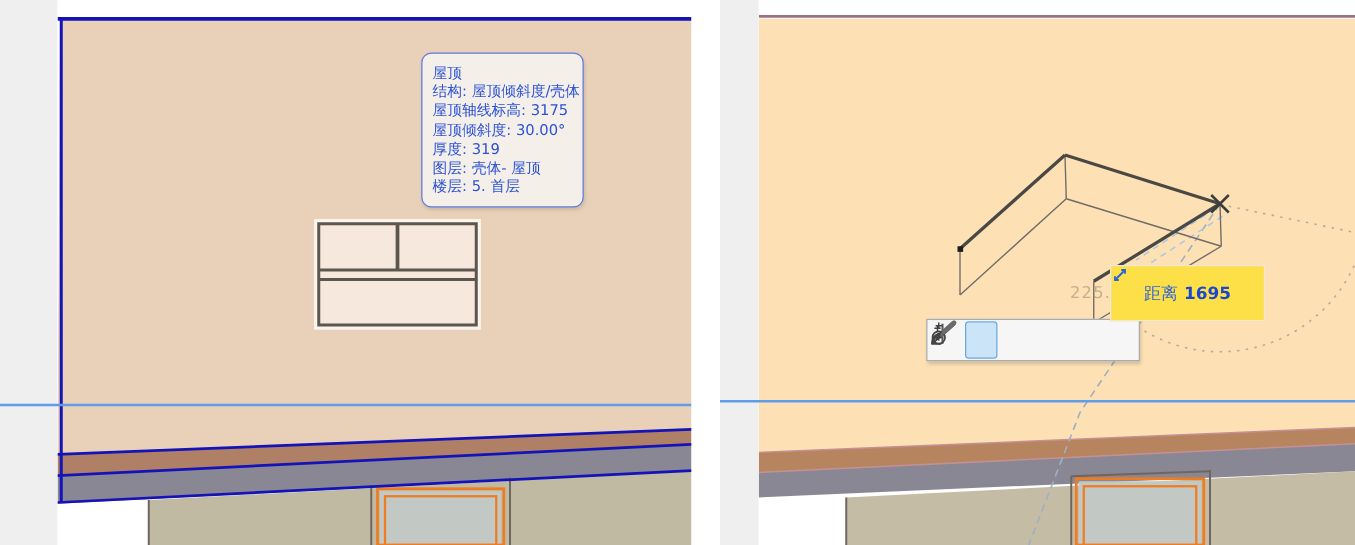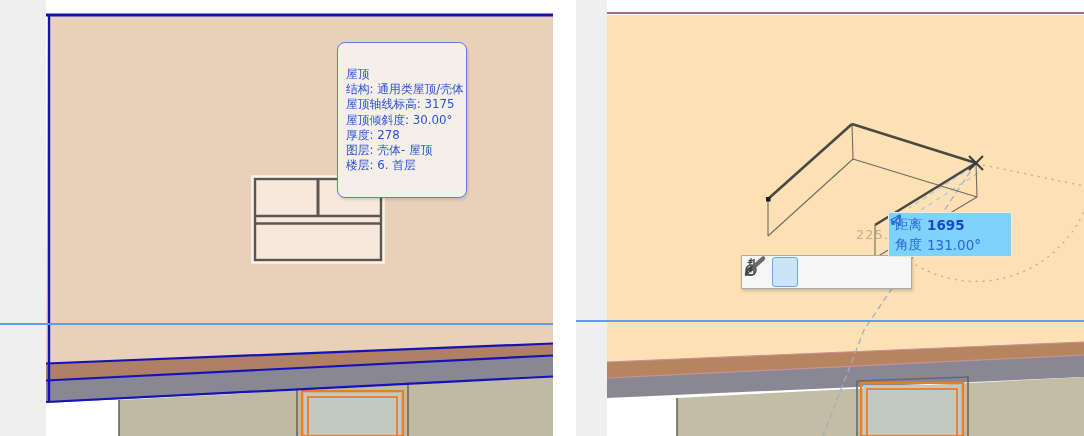"屋顶" .info-tip { padding: 24px 8px -> 8px 8px }
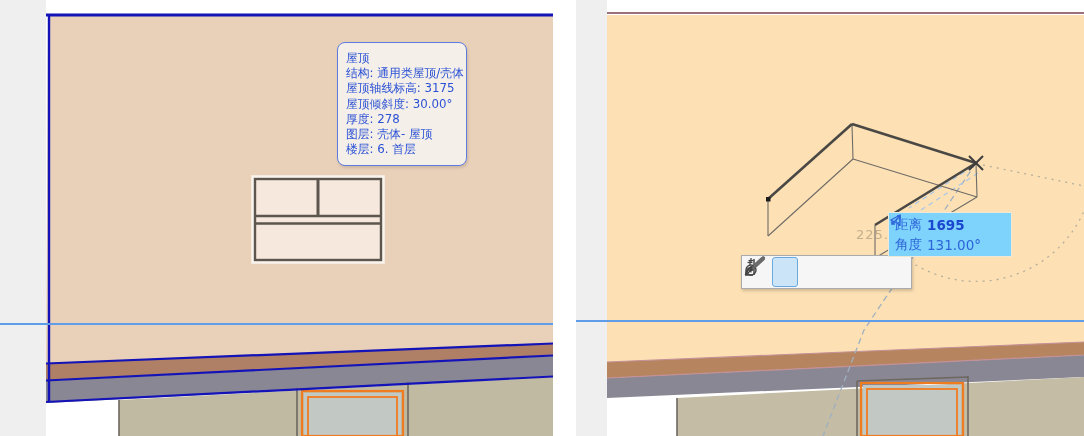"结构: 通用类屋顶/壳体" div { text: 通用类屋顶/ -> 屋顶倾斜度/ }
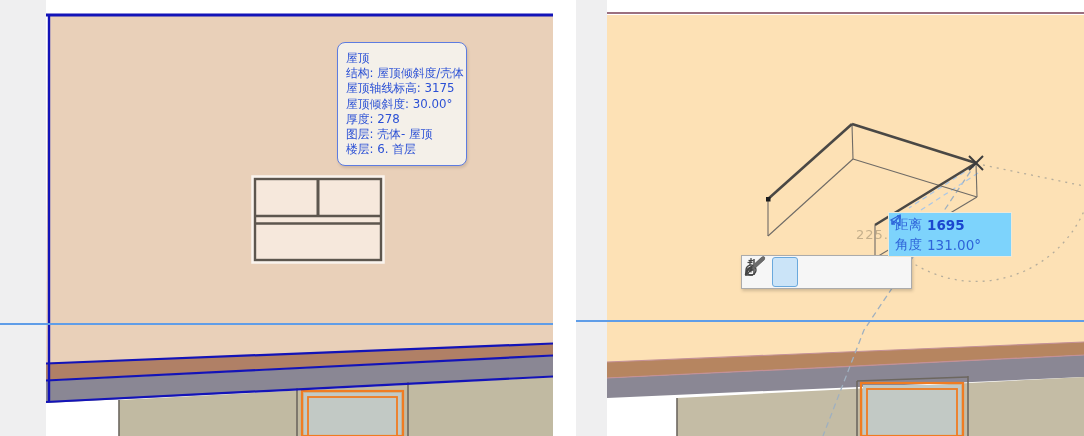"厚度: 278" div { text: 278 -> 319 }
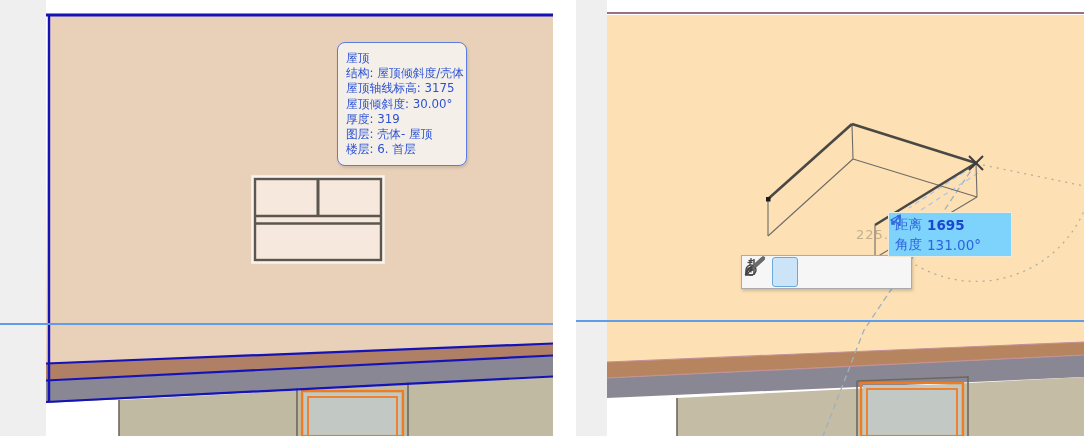"楼层: 6. 首层" div { text: 6 -> 5 }
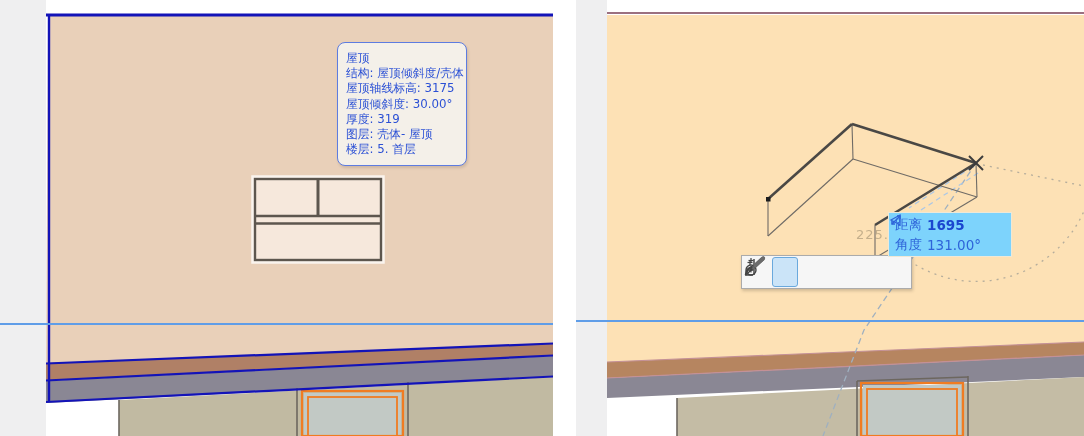"距离" .measure-tip { background: #7dd3fc -> #fde047; flex-direction: column -> row }
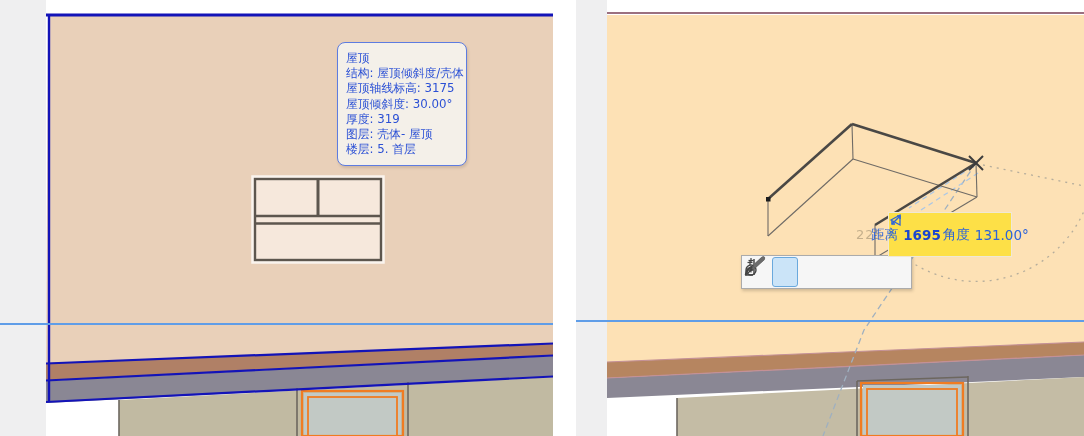"角度" div.measure-row { html: <div> <svg> <polygon></polygon> </svg> <span>角度</span> <span>131.00°</span> </div> -> none }
